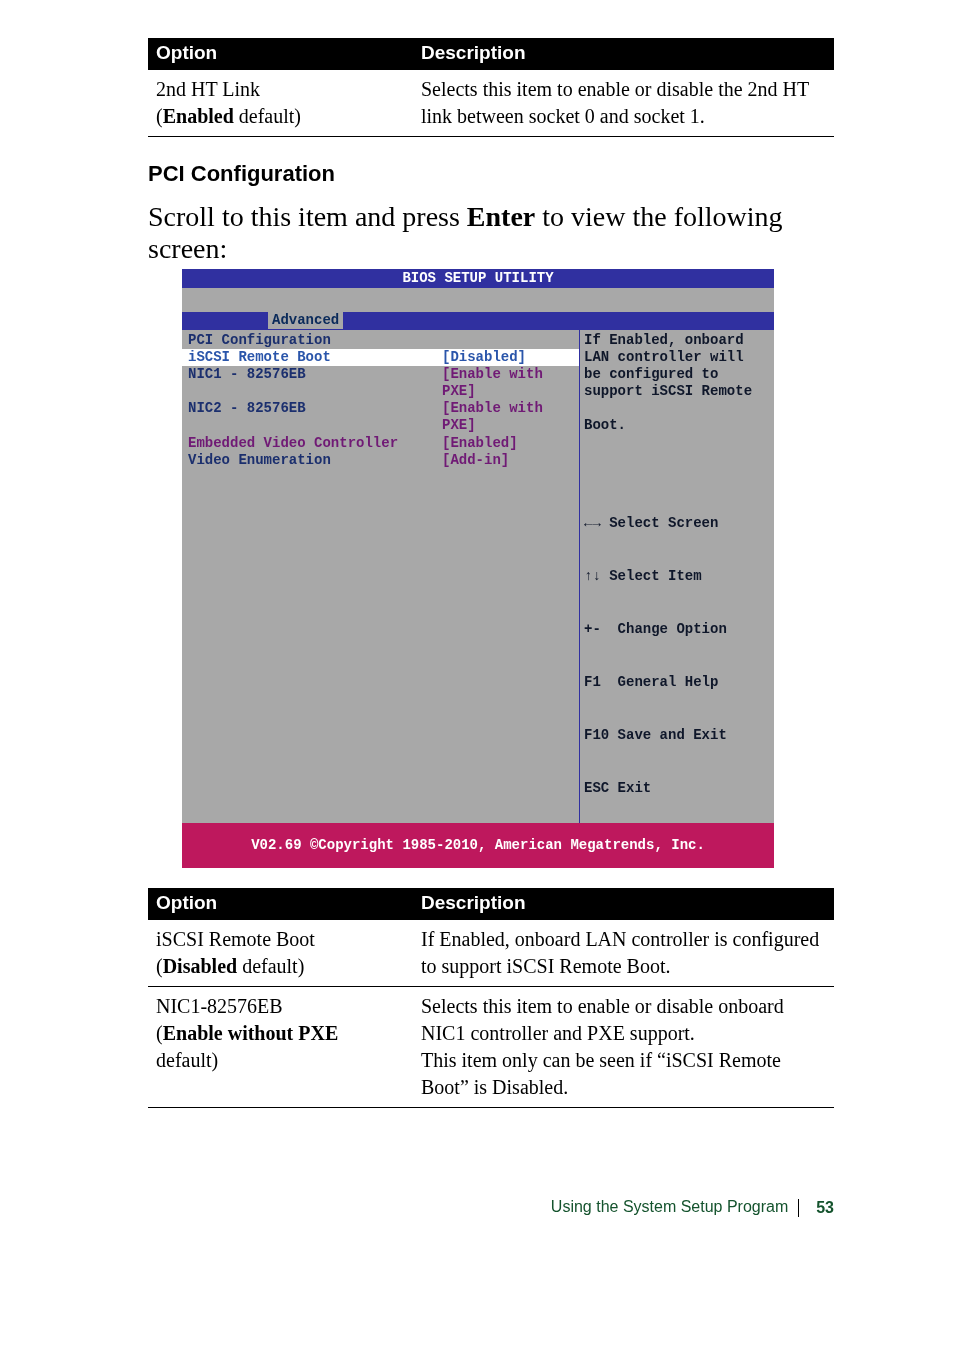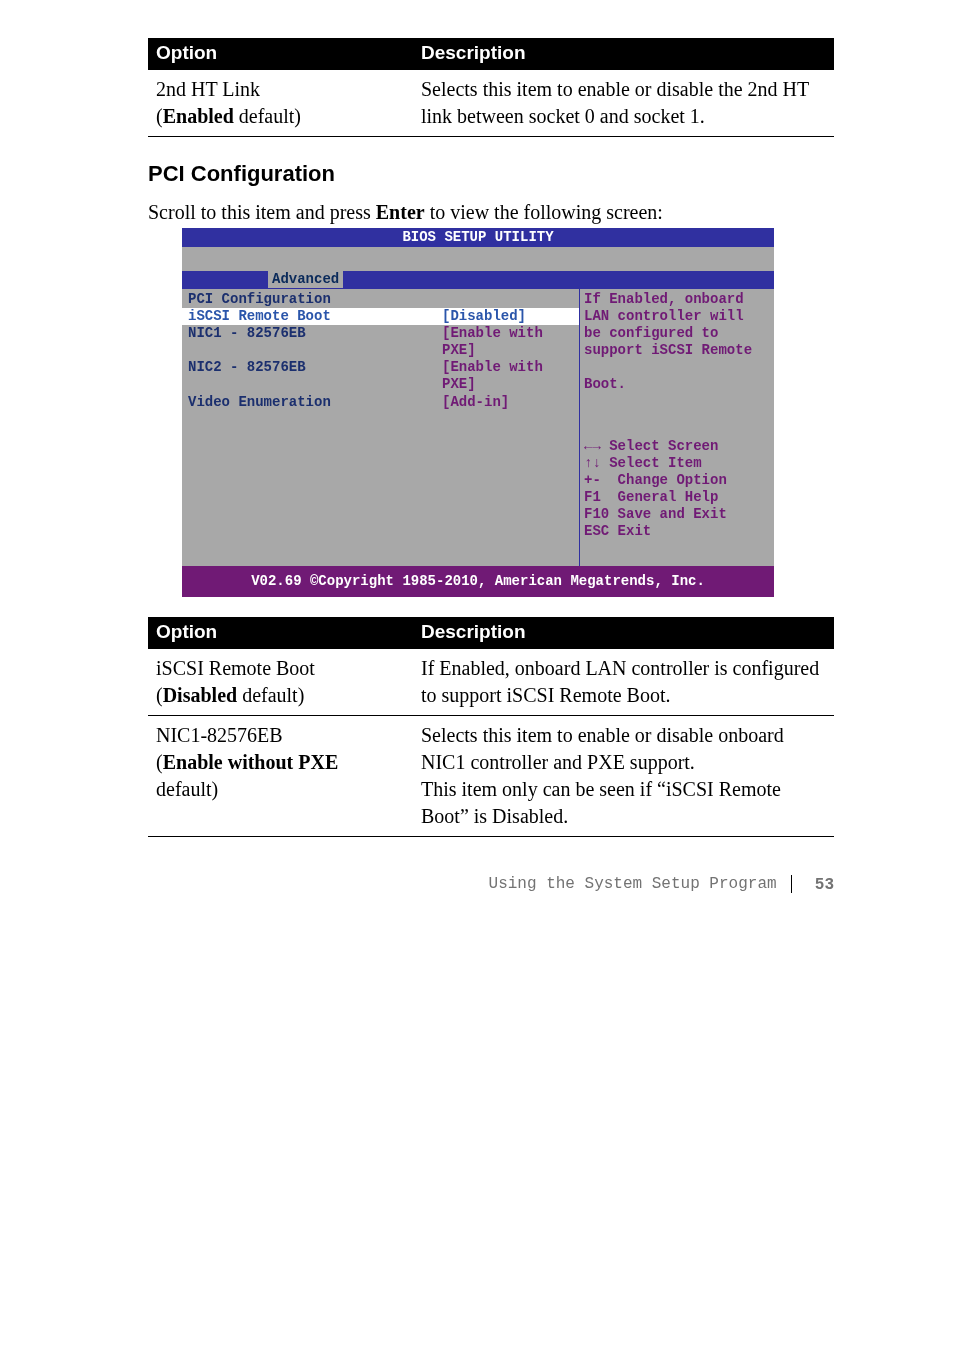"Scroll to this item and" .para { font-size: 20px -> 28px }
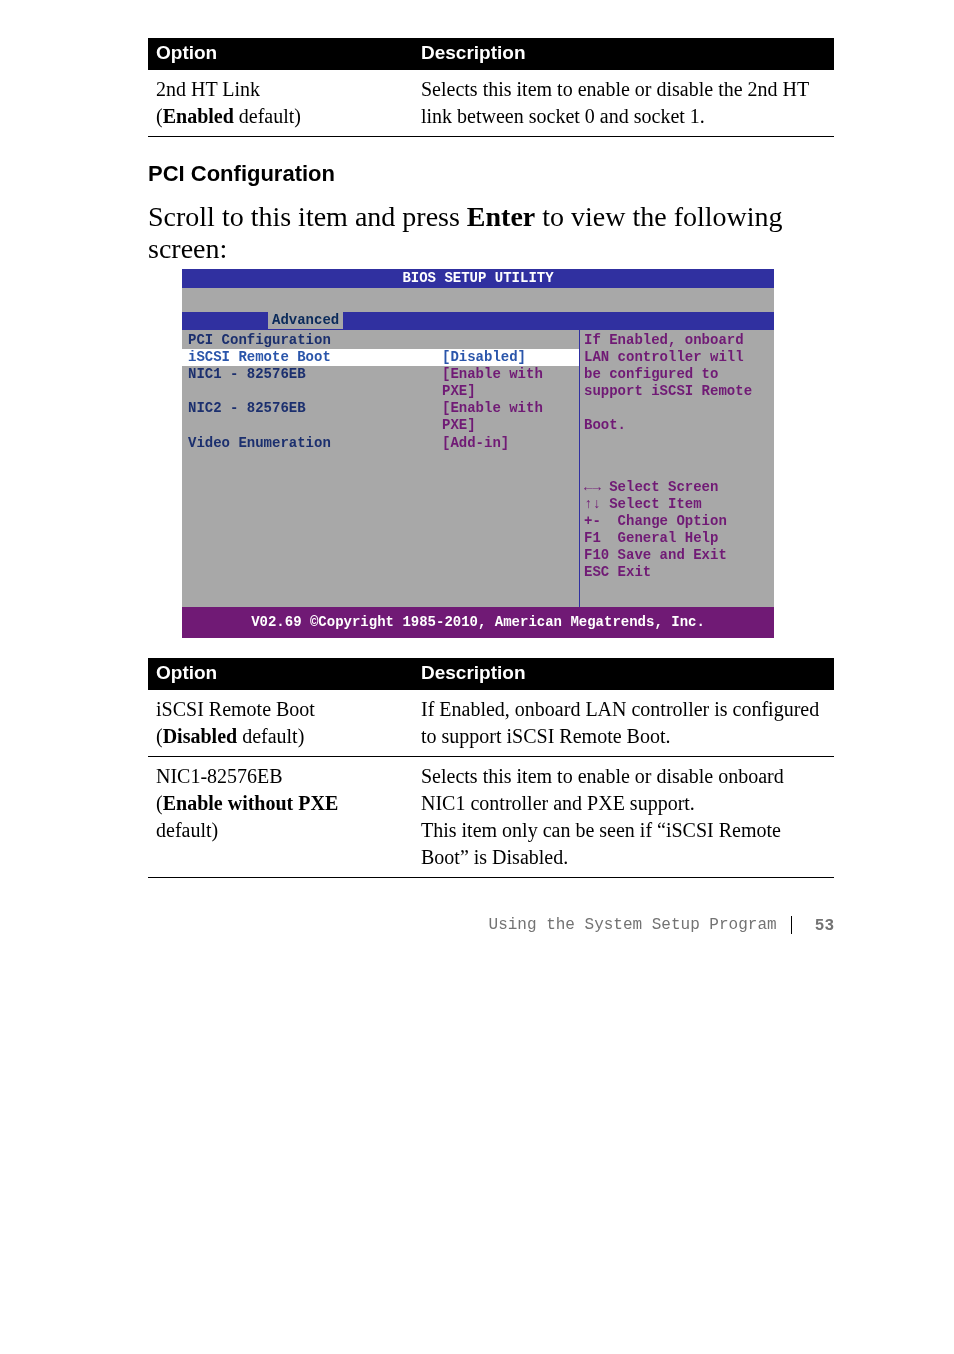"If Enabled, onboard" .bios .help-line { color: #701a75 -> #0f172a }
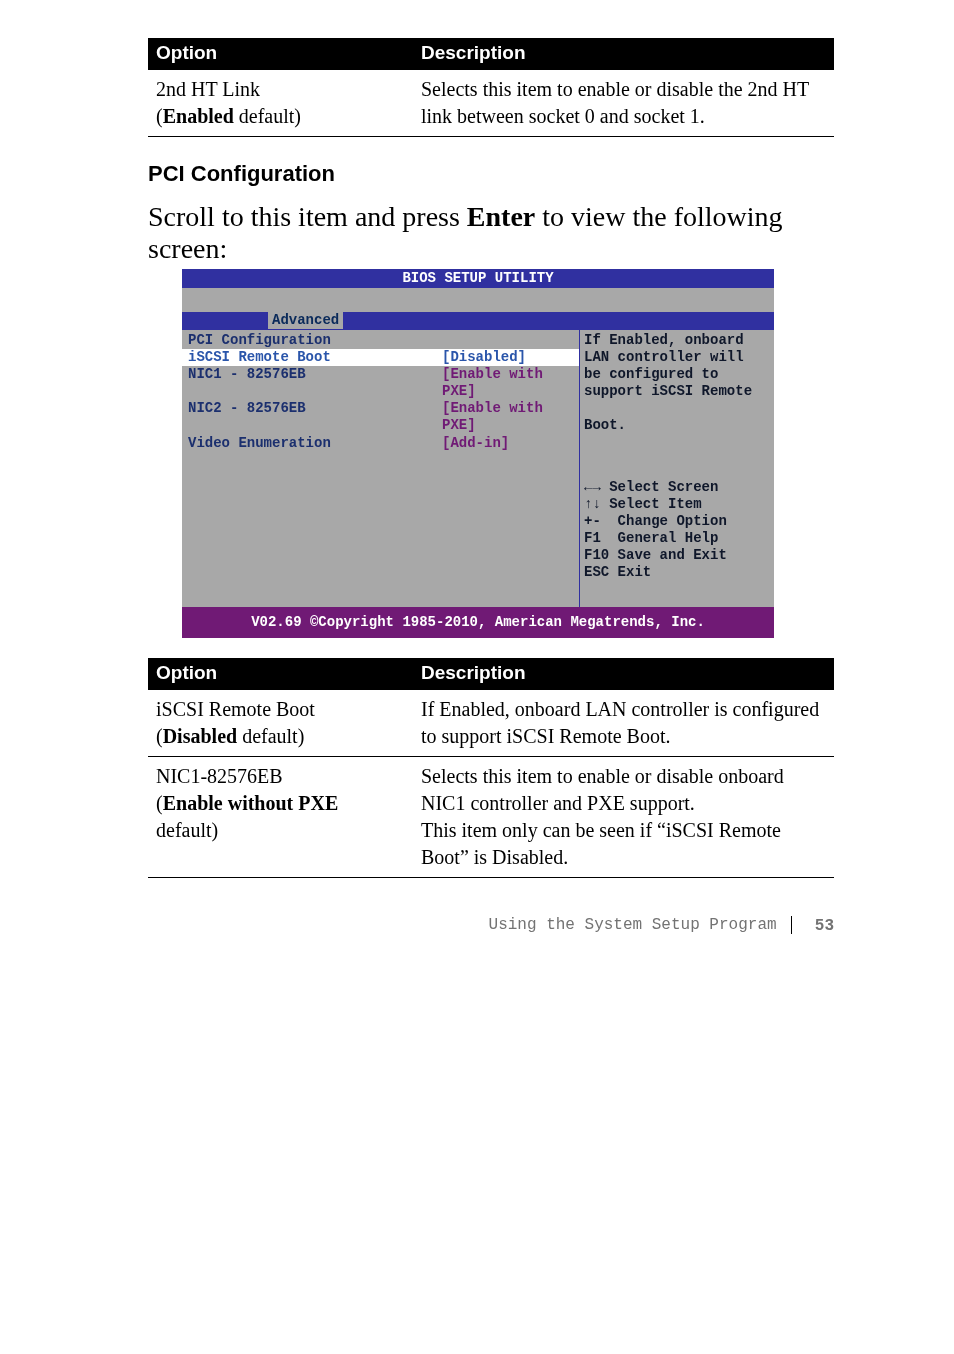"Embedded Video Controller" div.row { html: none -> <div> <span>Embedded Video Controller</span> <span>[Enabled]</span> </div> }
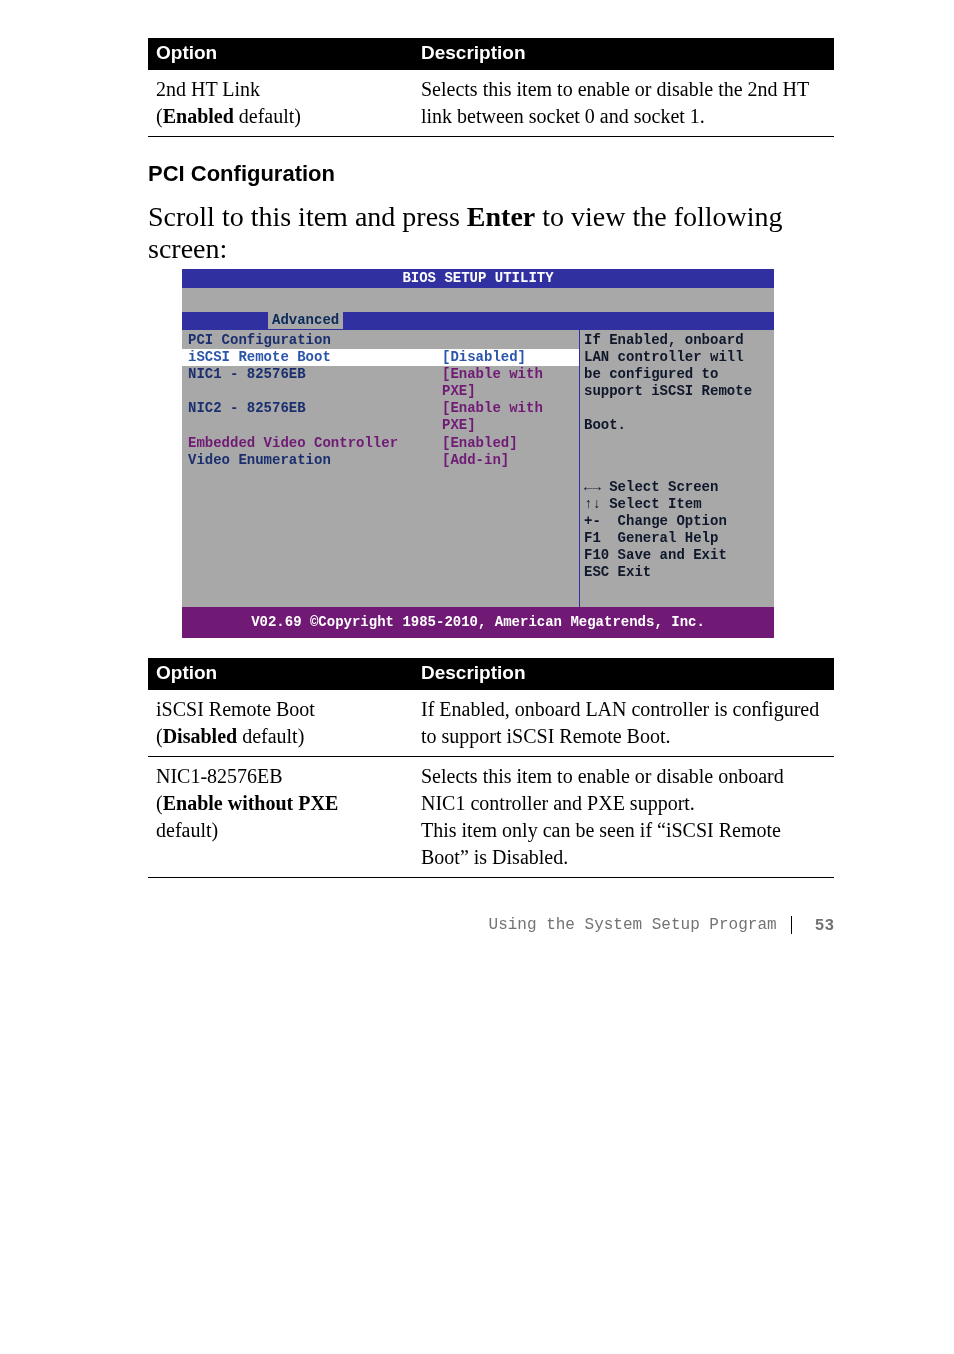"←→ Select Screen" .c-white { margin-top: none -> 36px }
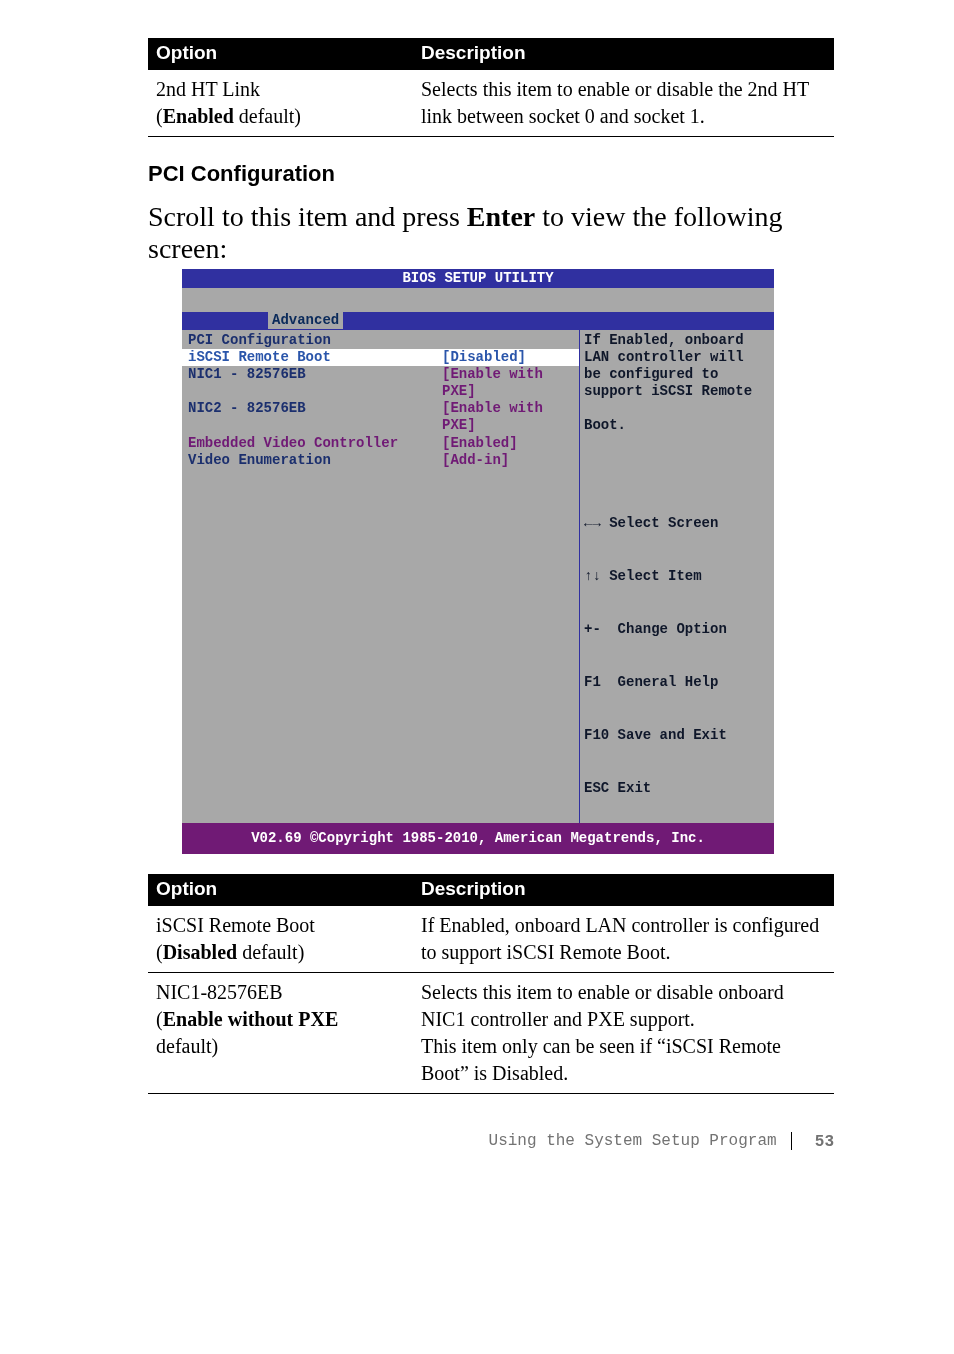"V02.69 ©Copyright 1985-2010, American" .bios .status { background: #701a75 -> #be185d; padding: 7px 0 -> 14px 0 }
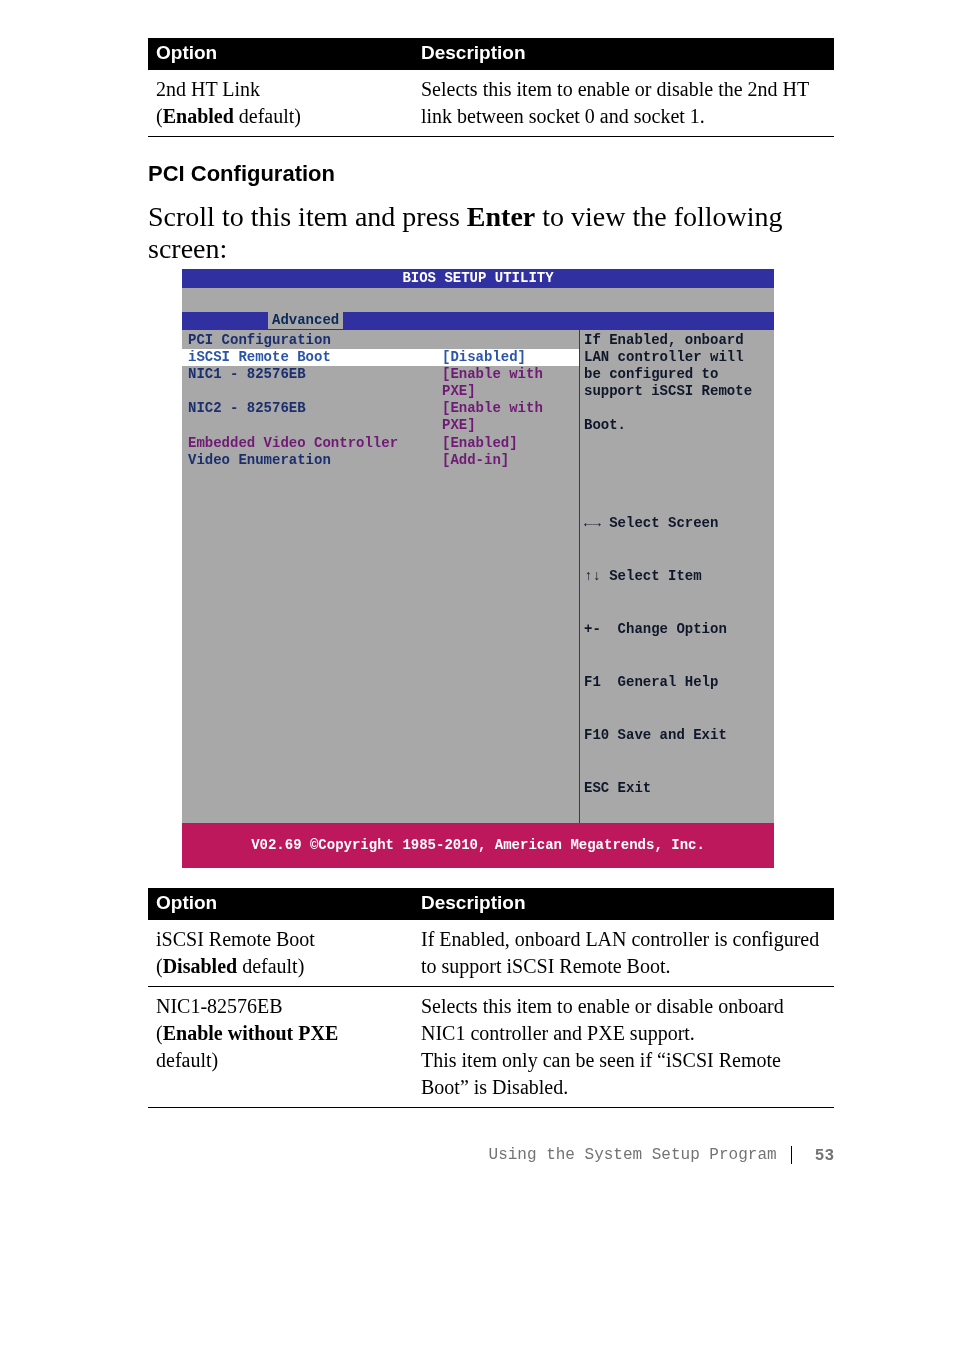"Using the System Setup Program" .footer { color: #737373 -> #14532d; font-family: Liberation Mono, monospace -> Liberation Sans, sans-serif; margin-top: 38px -> 90px }
